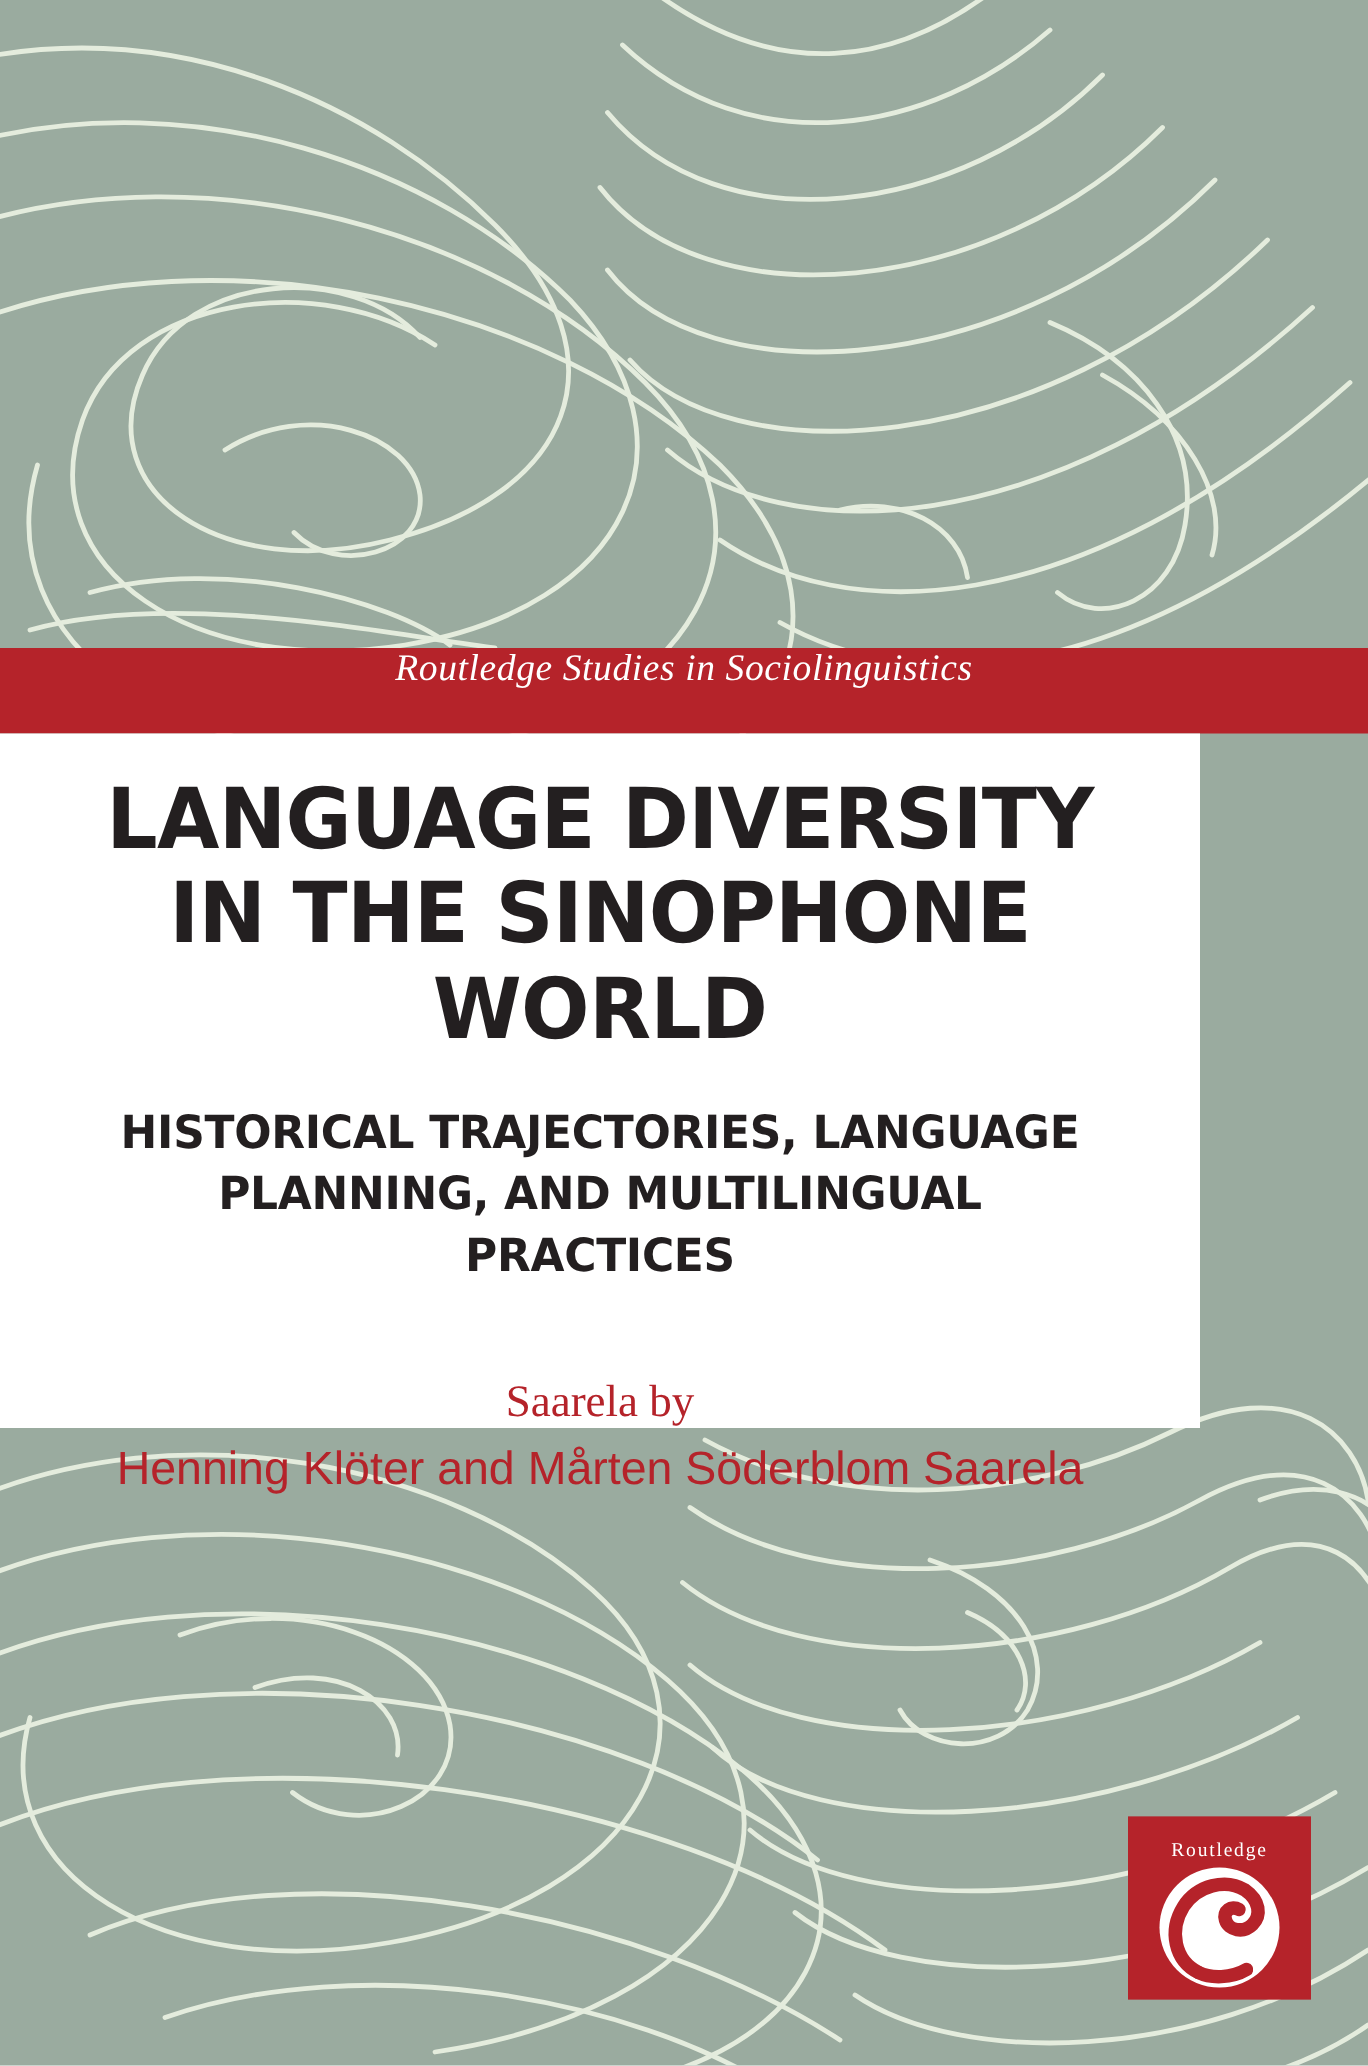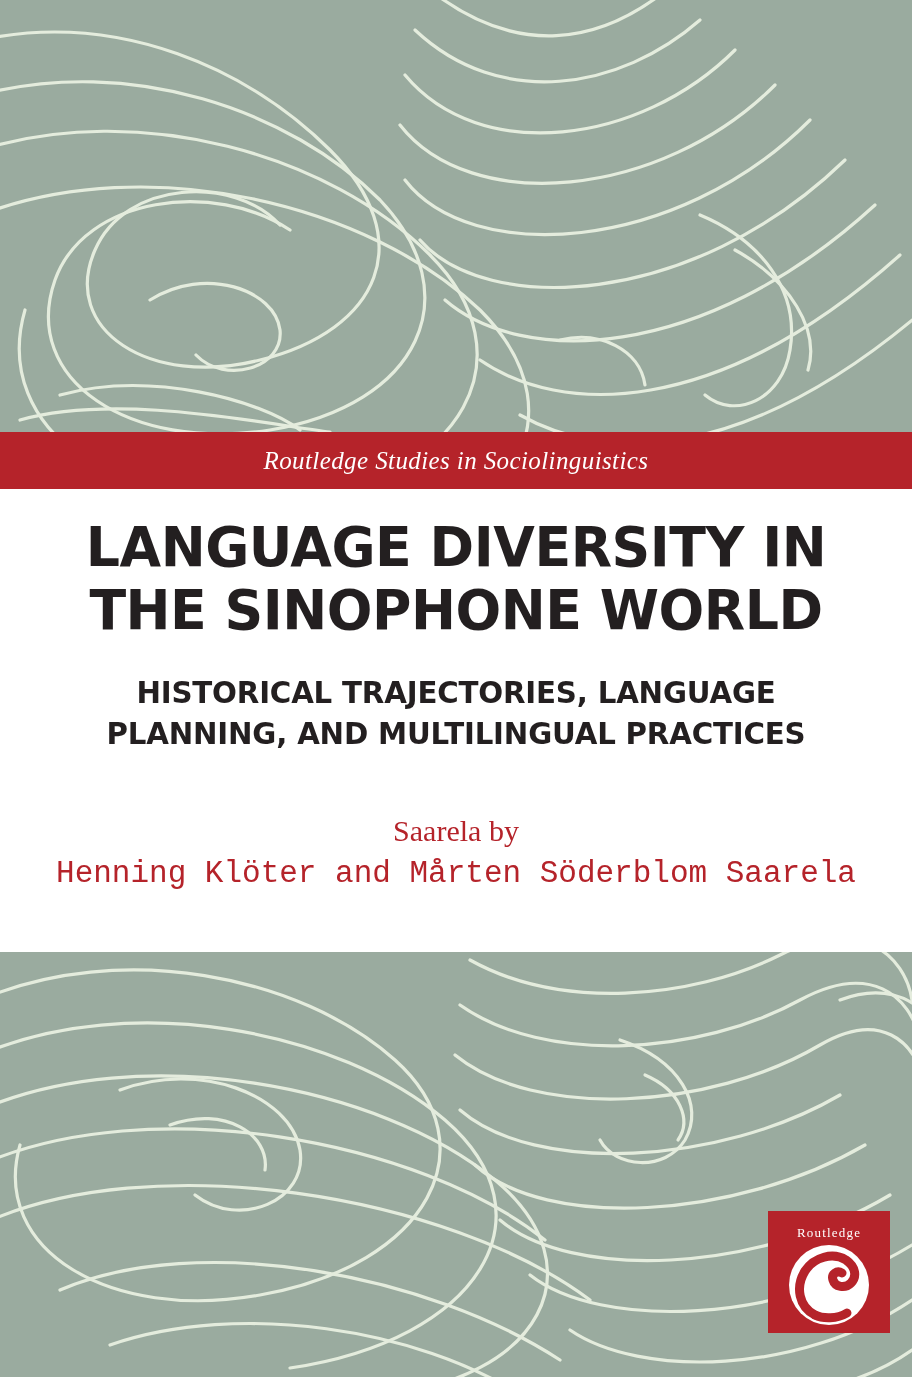"Routledge Studies in Sociolinguistics" .series-band { align-items: center -> none }
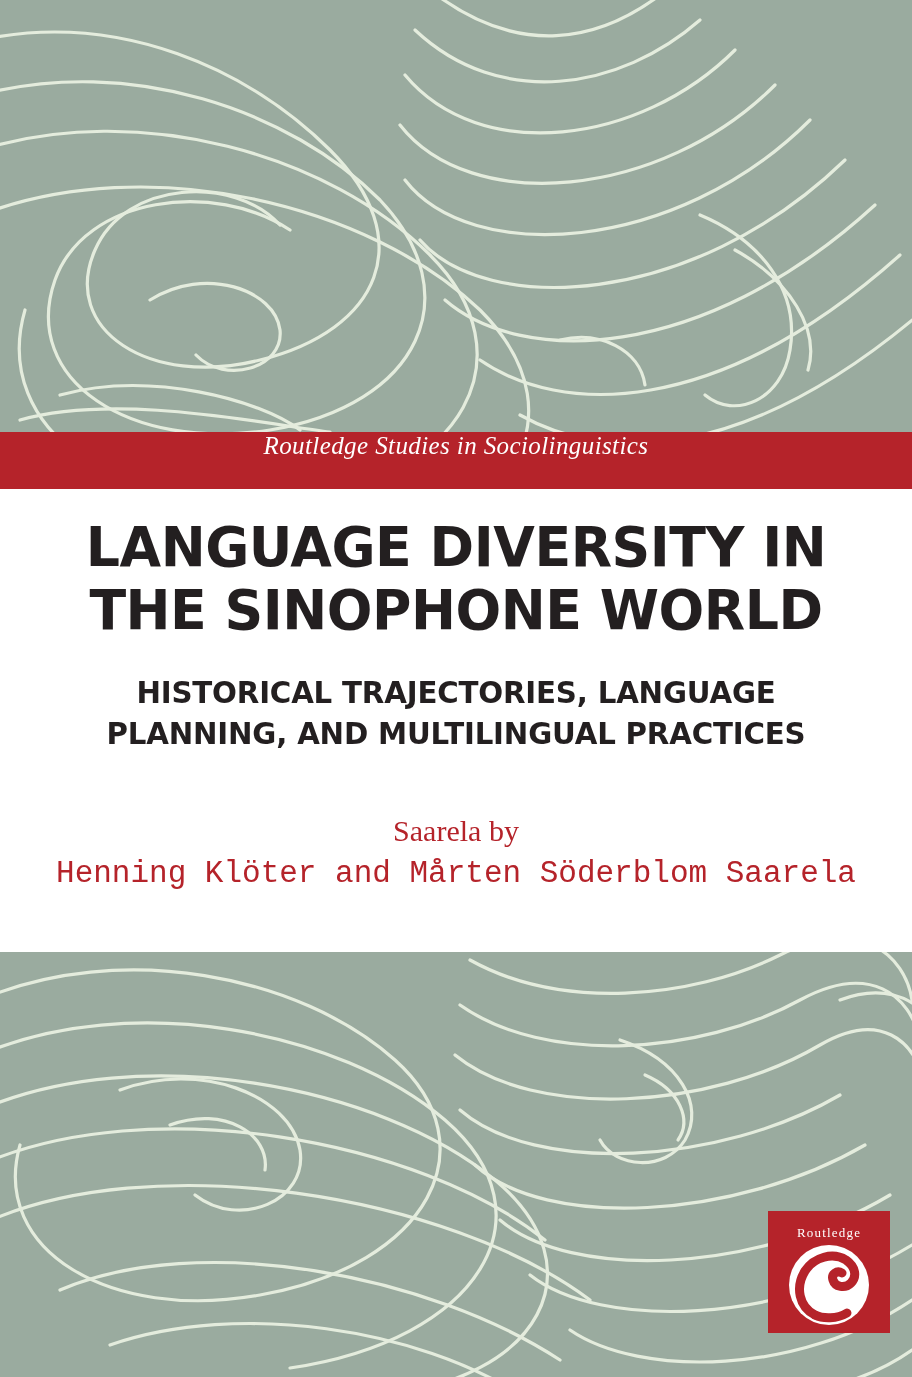"LANGUAGE DIVERSITY IN THE SINOPHONE" .title-block { width: 912px -> 800px }
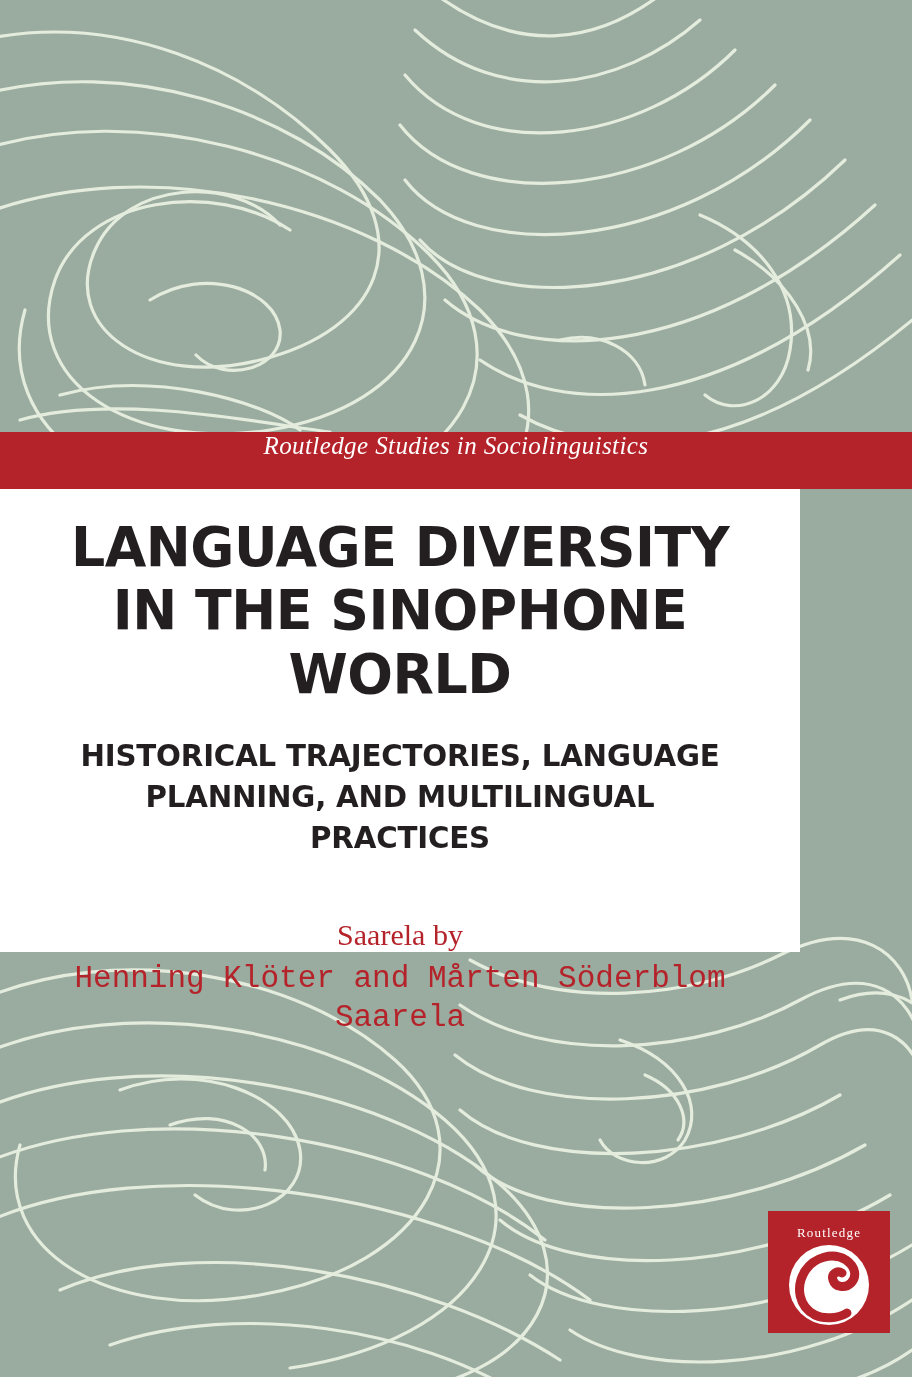"Henning Klöter and Mårten Söderblom" .editors { font-family: Liberation Mono, monospace -> Liberation Sans, sans-serif }
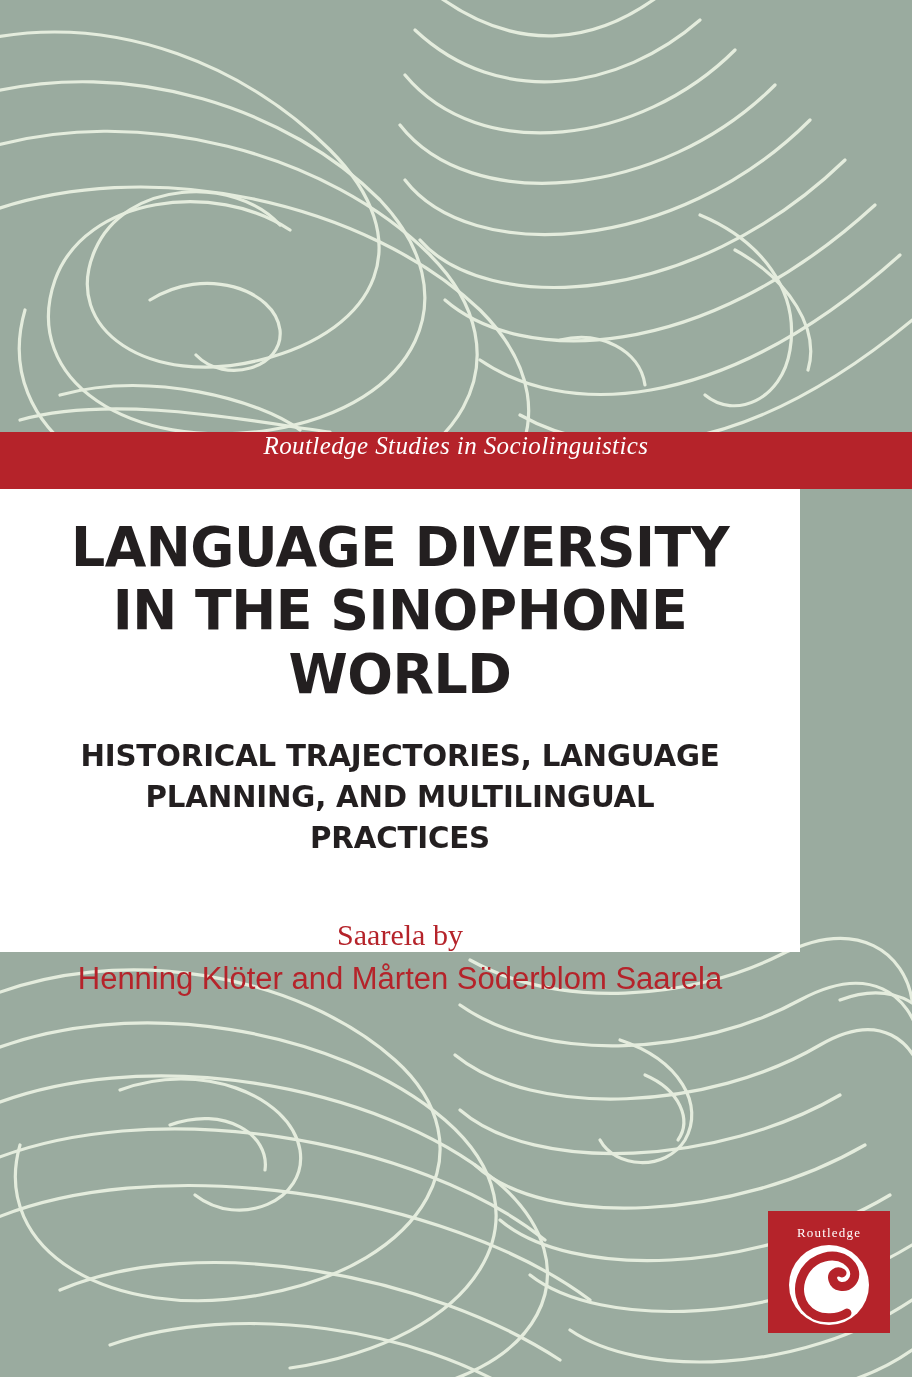"Routledge" .publisher-logo { right: 22px -> 38px }
